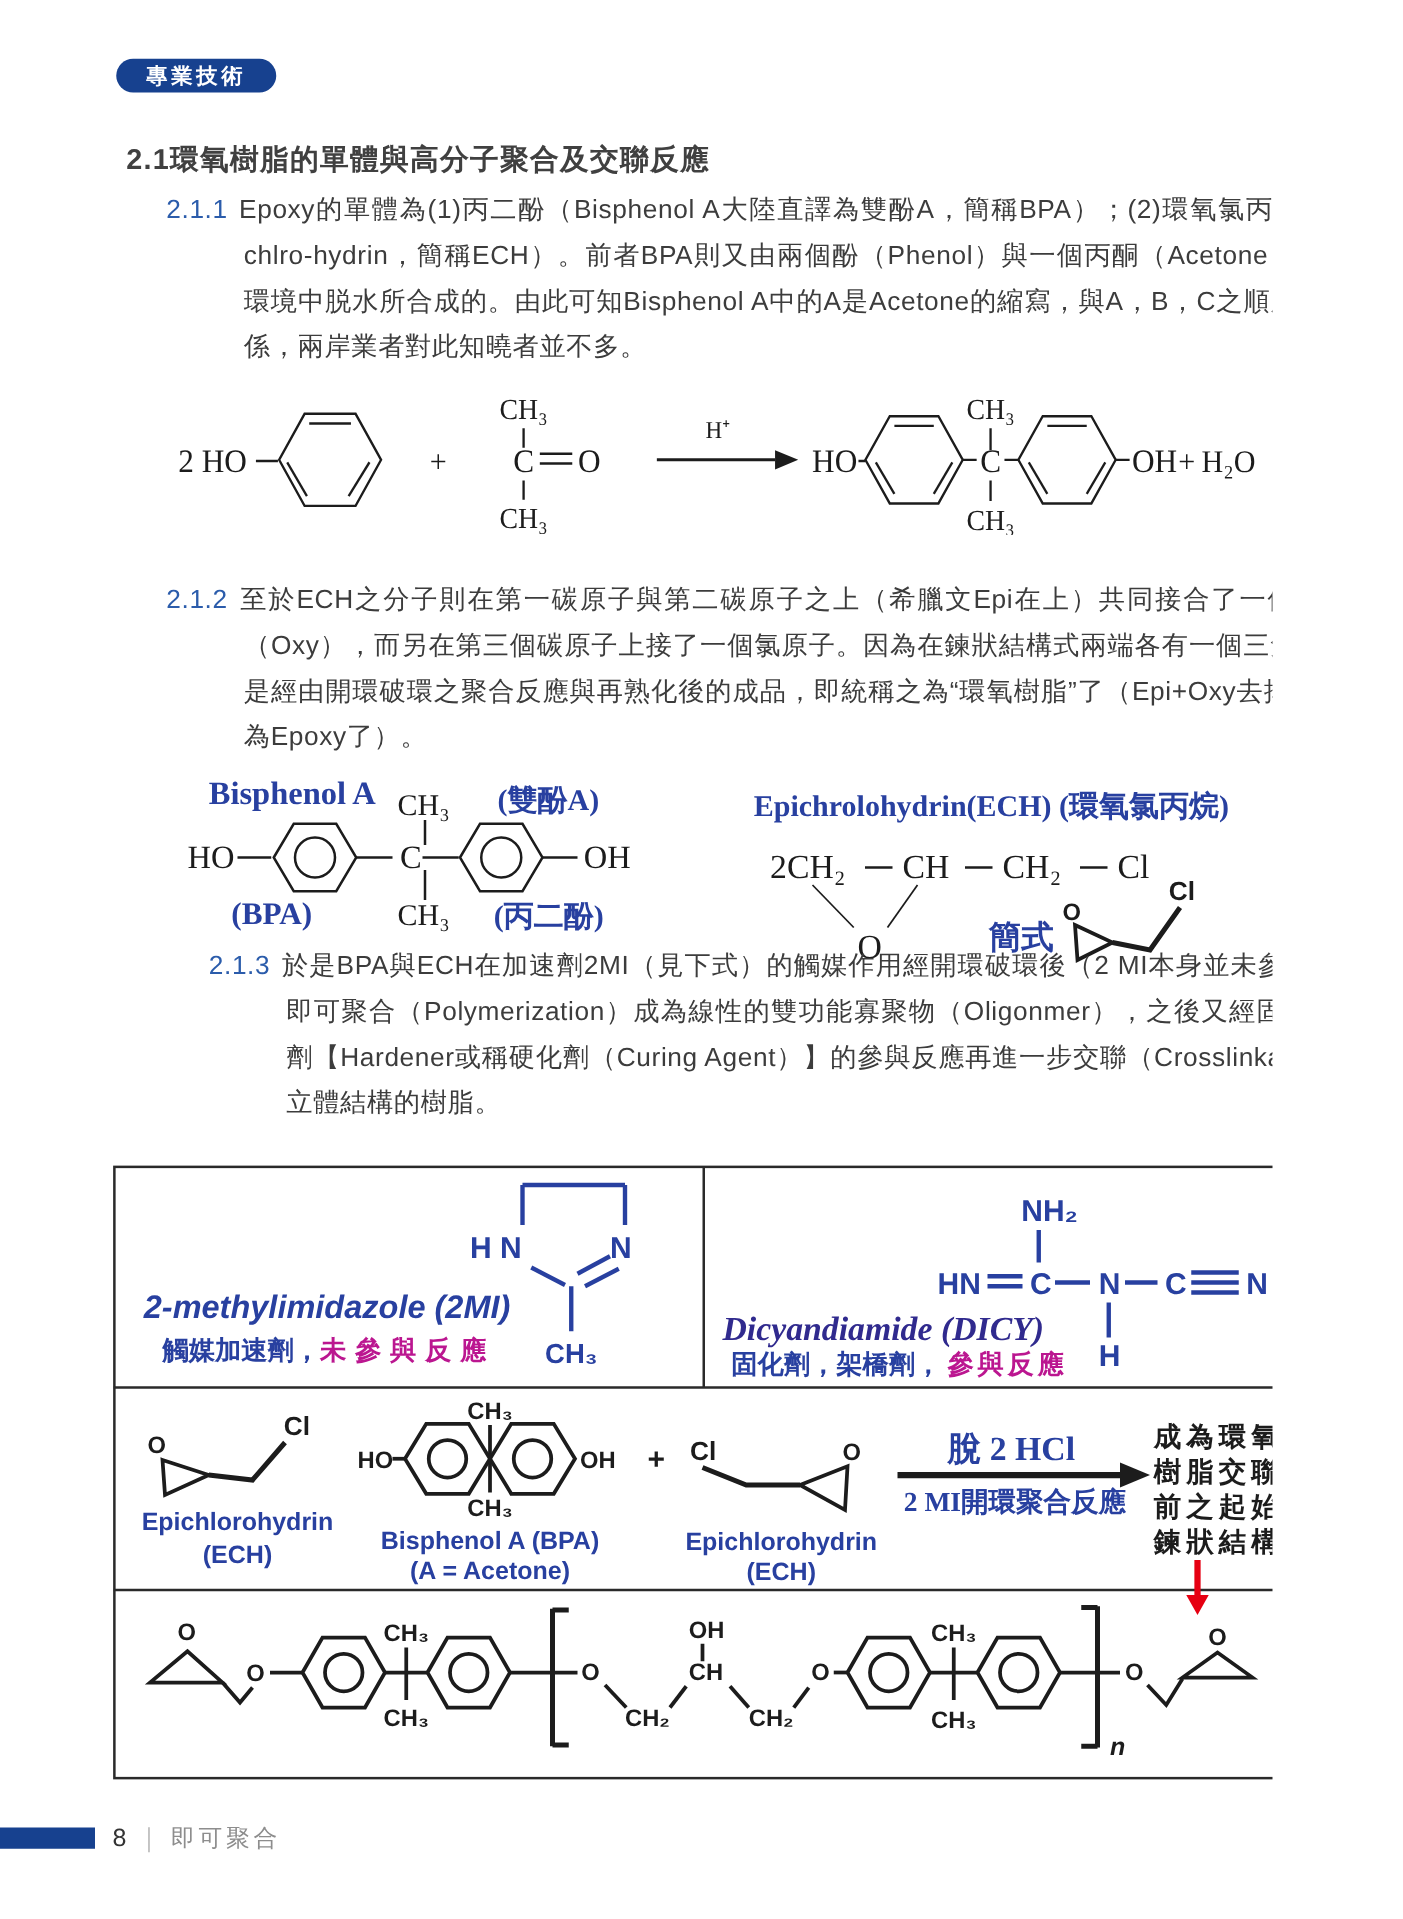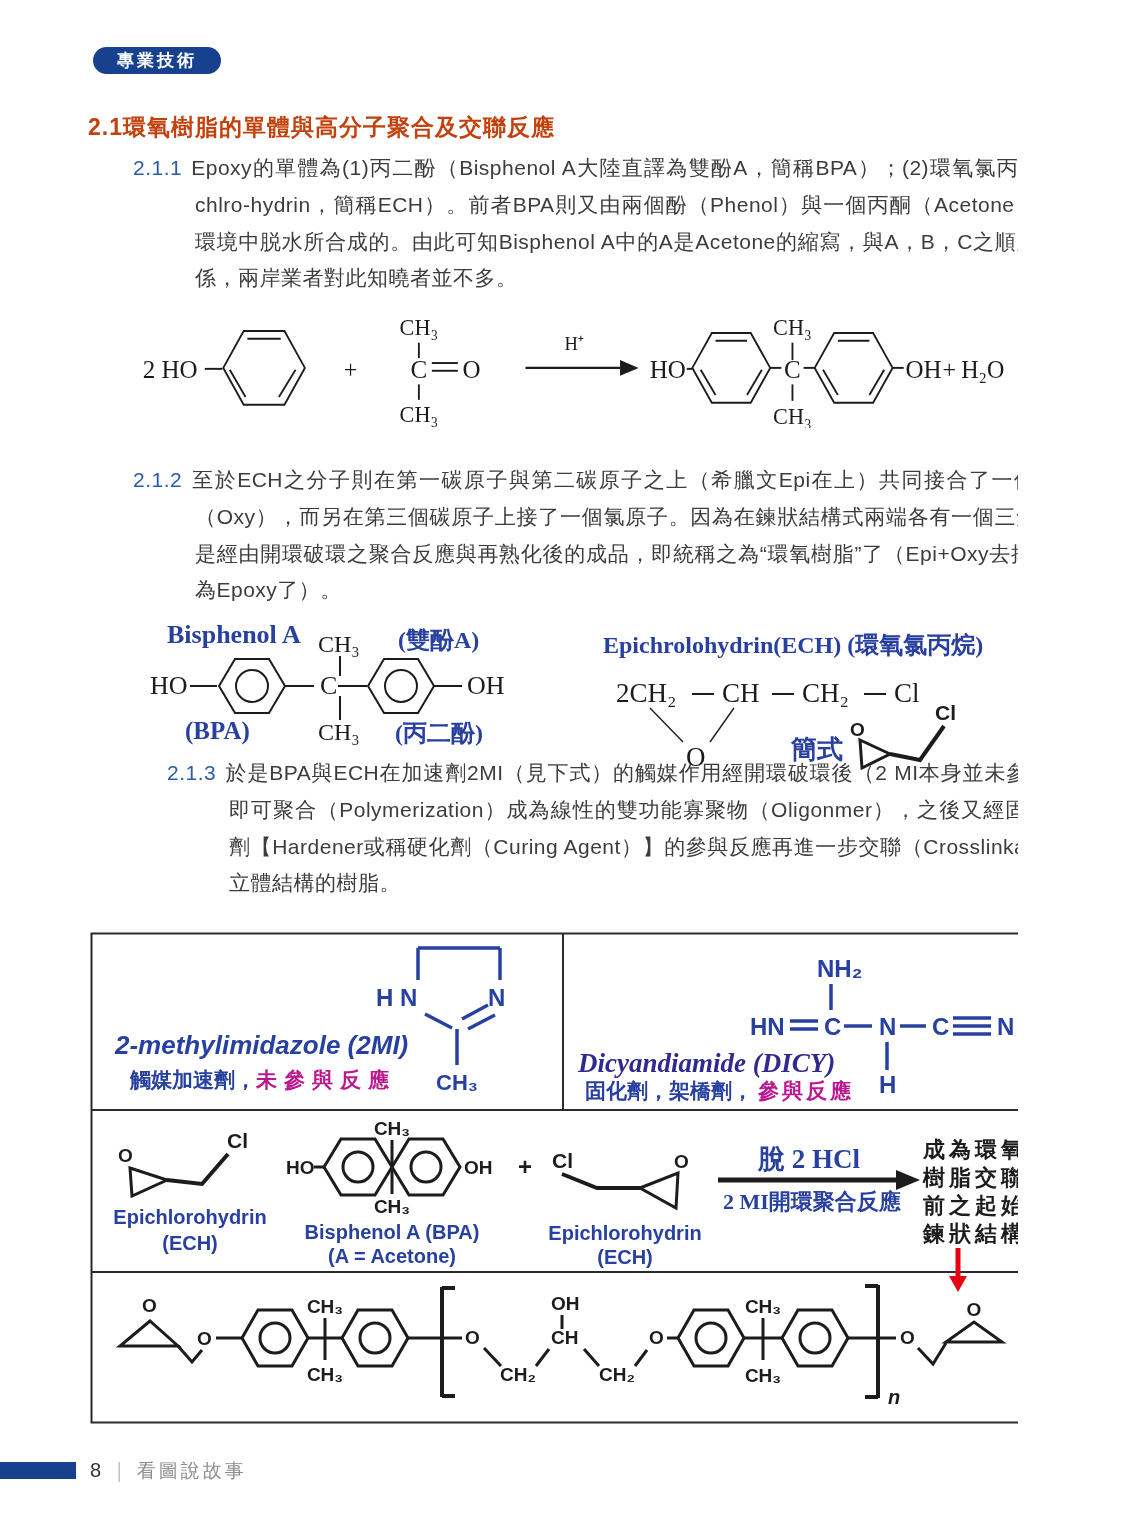"2.1環氧樹脂的單體與高分子聚合及交聯反應" #heading { color: #c2410c -> #404040; left: 88px -> 101px }
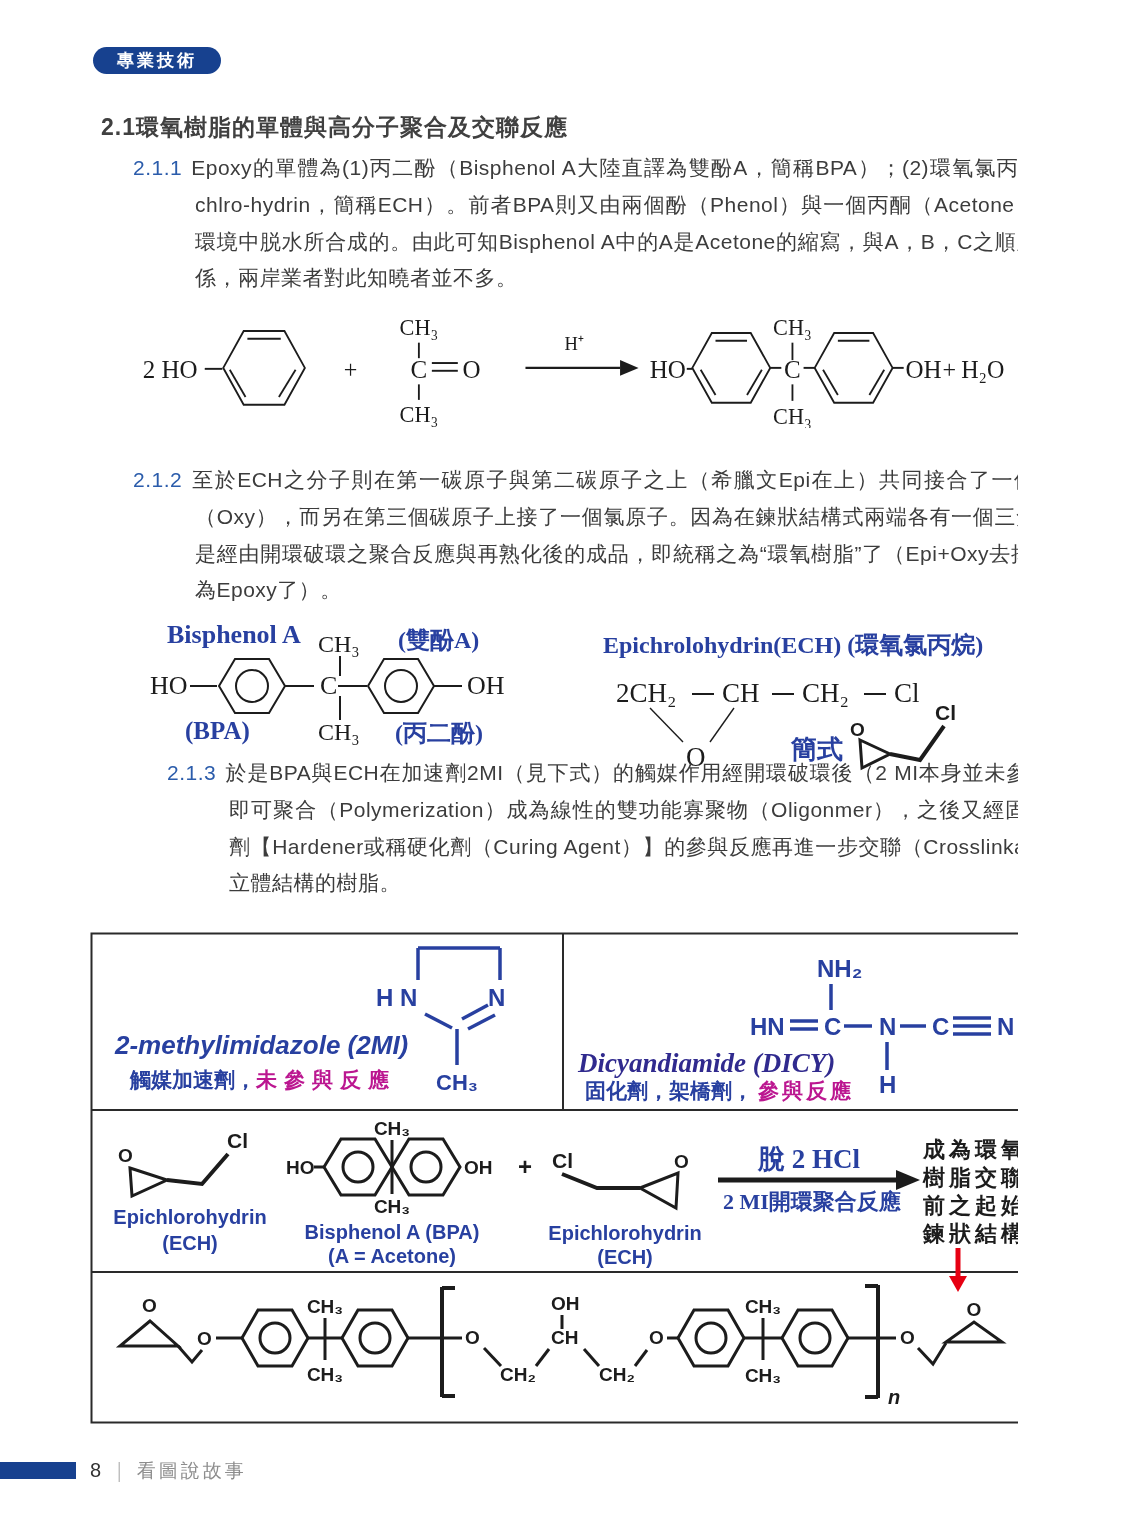"看圖說故事" span.journal { text: 看圖說故事 -> 即可聚合 }
